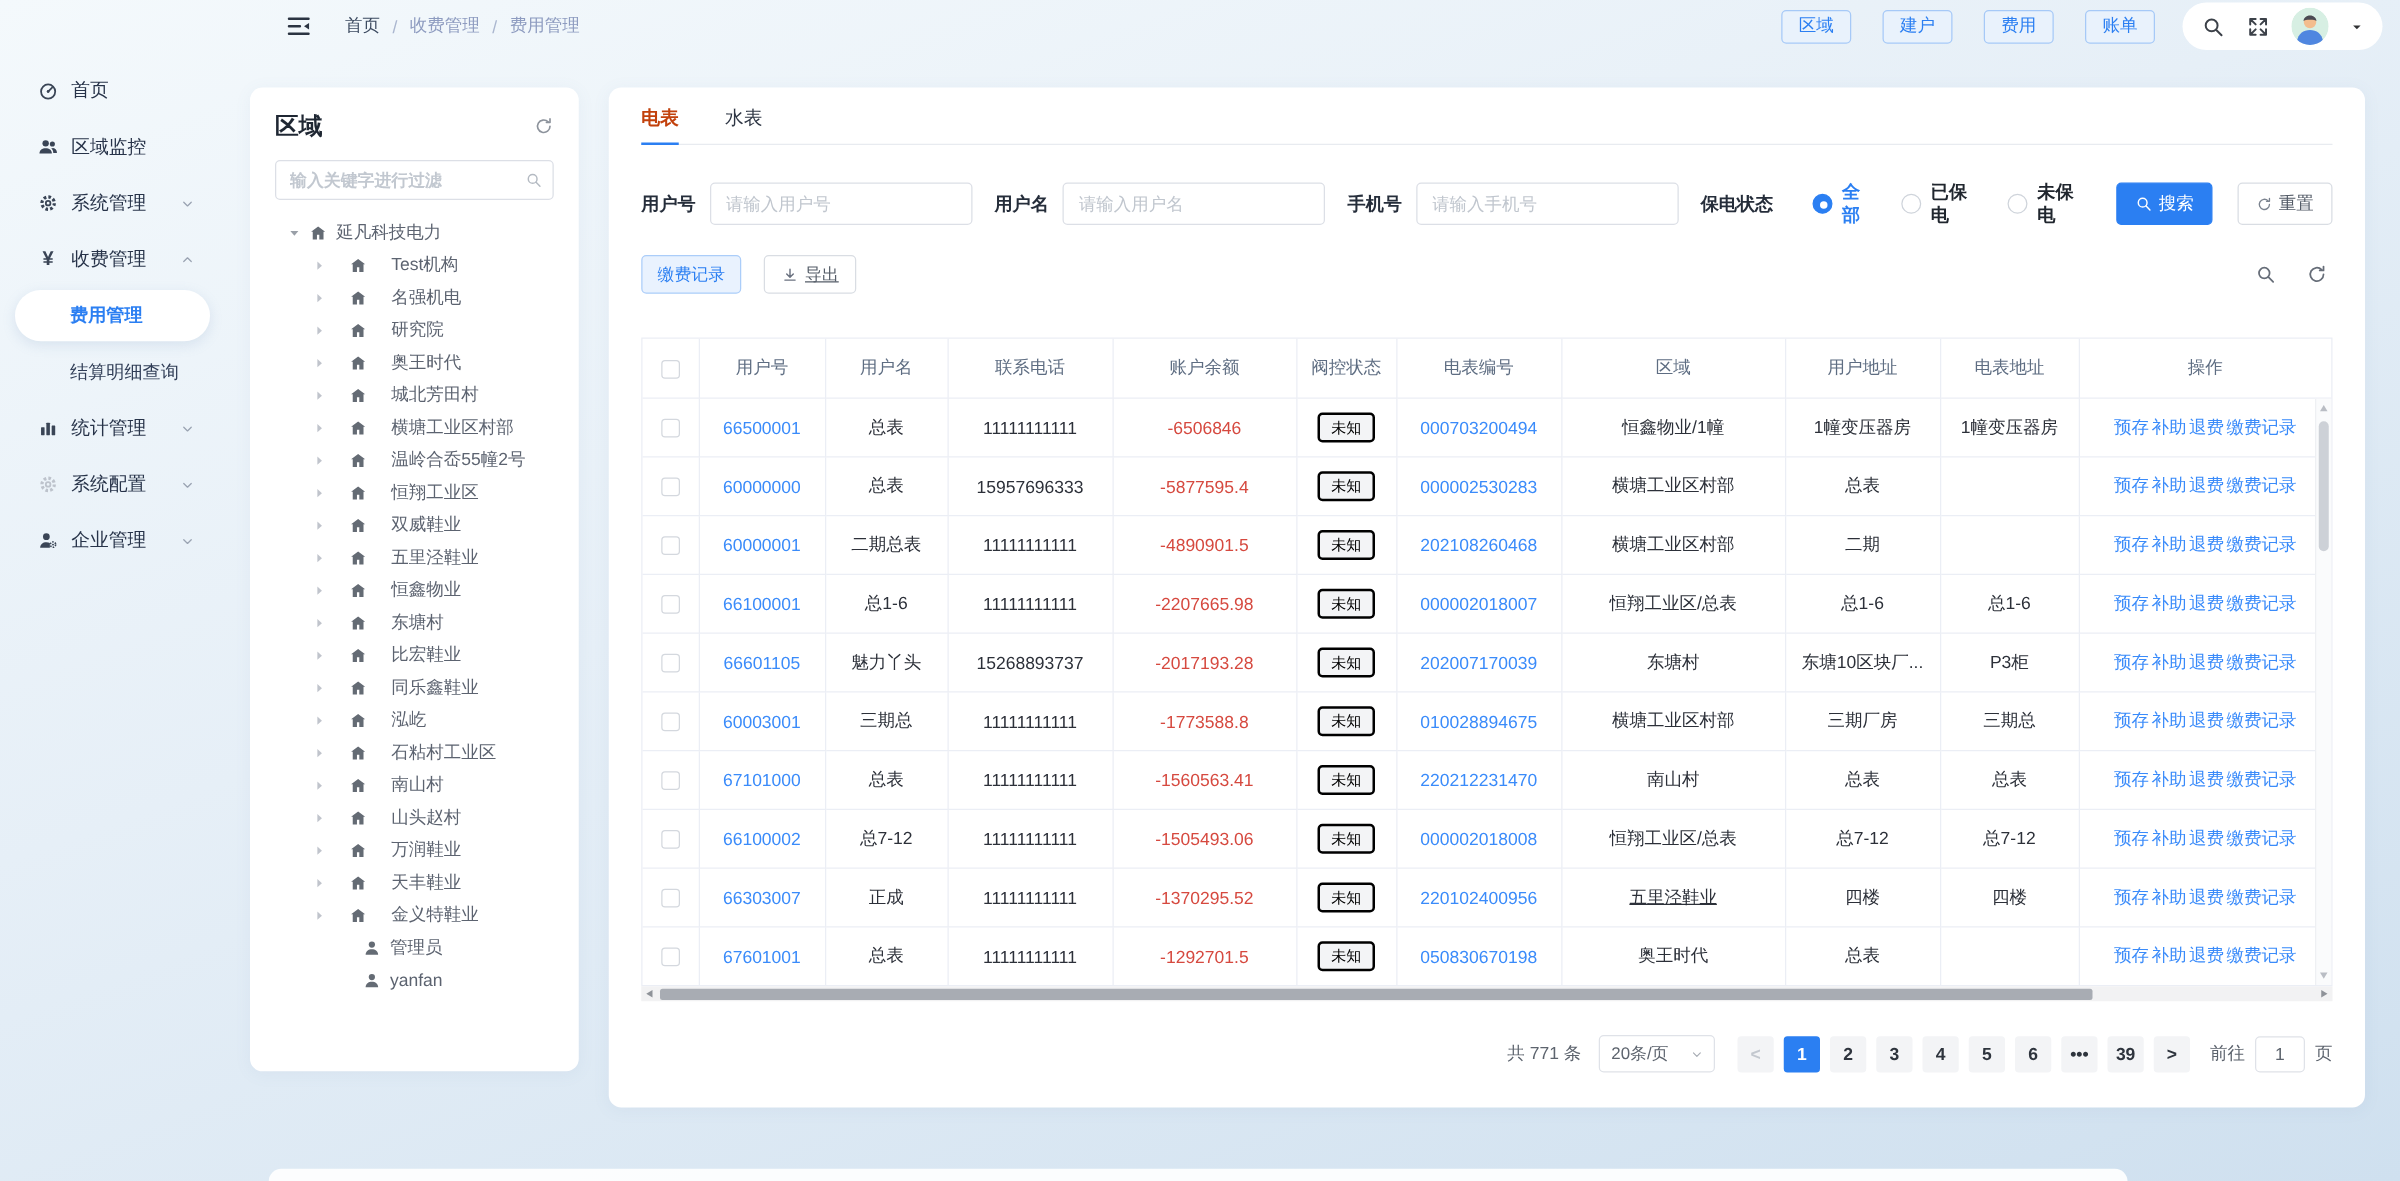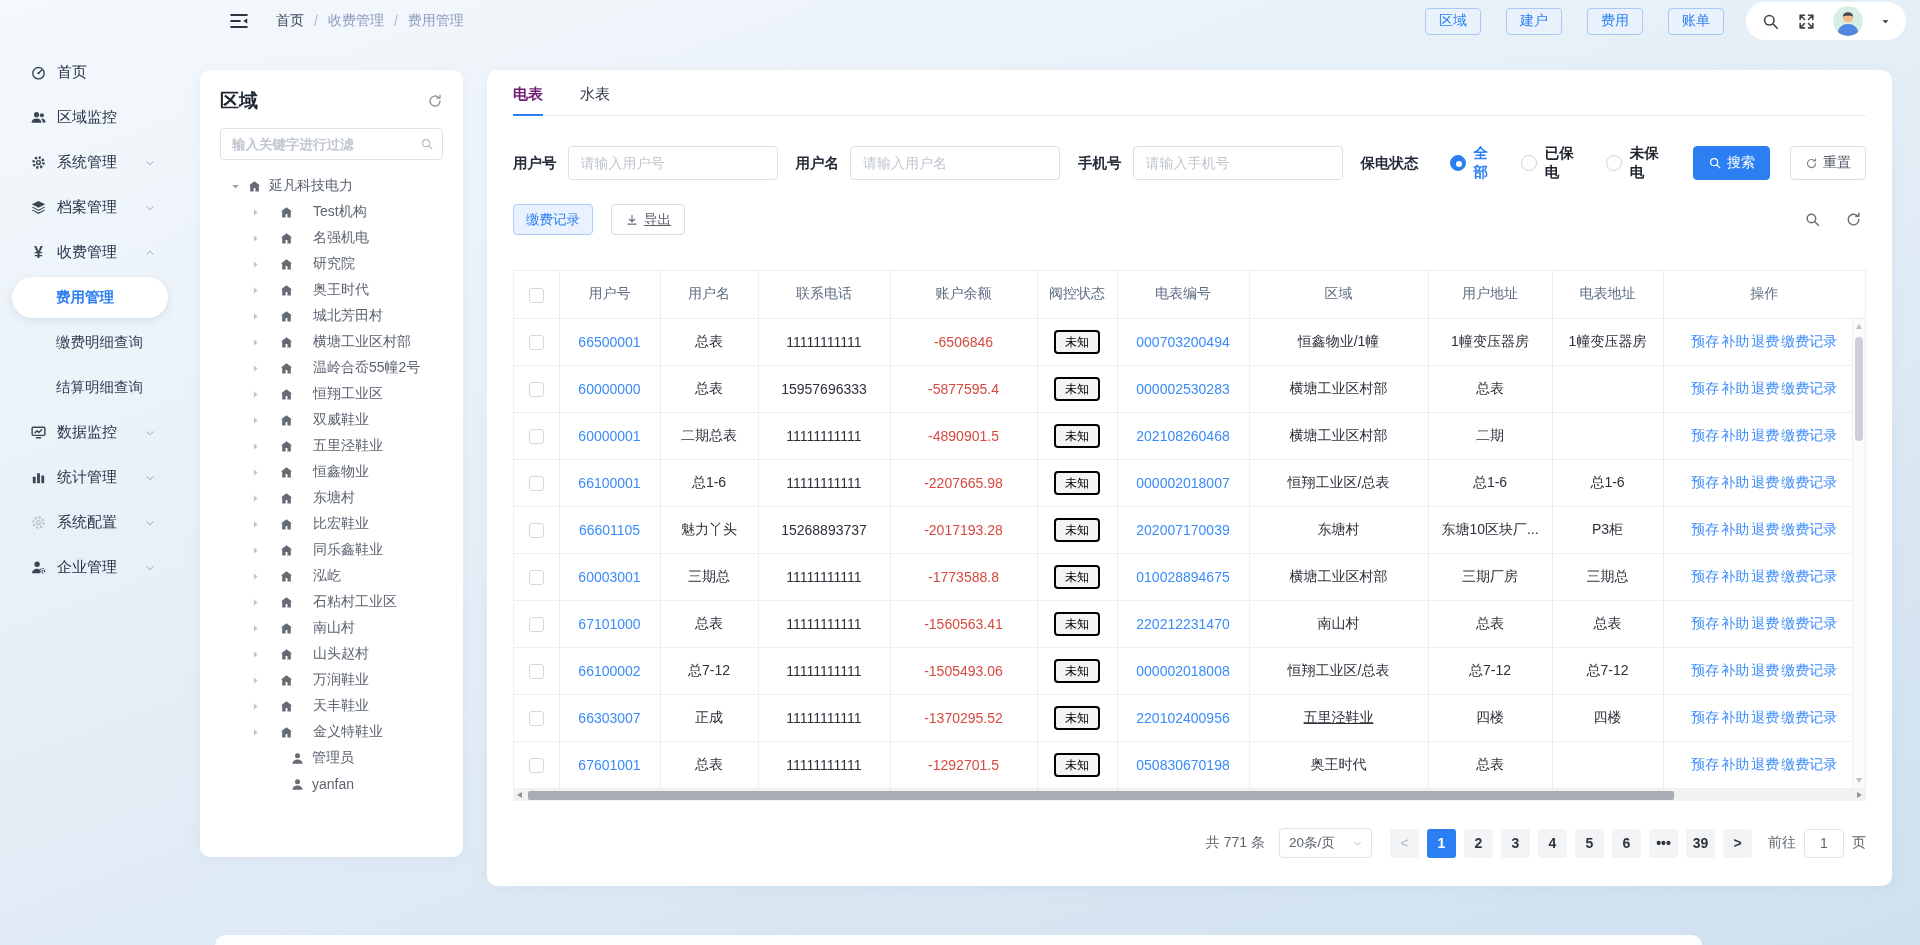"电表" .tab.active { color: #701a75 -> #c2410c }
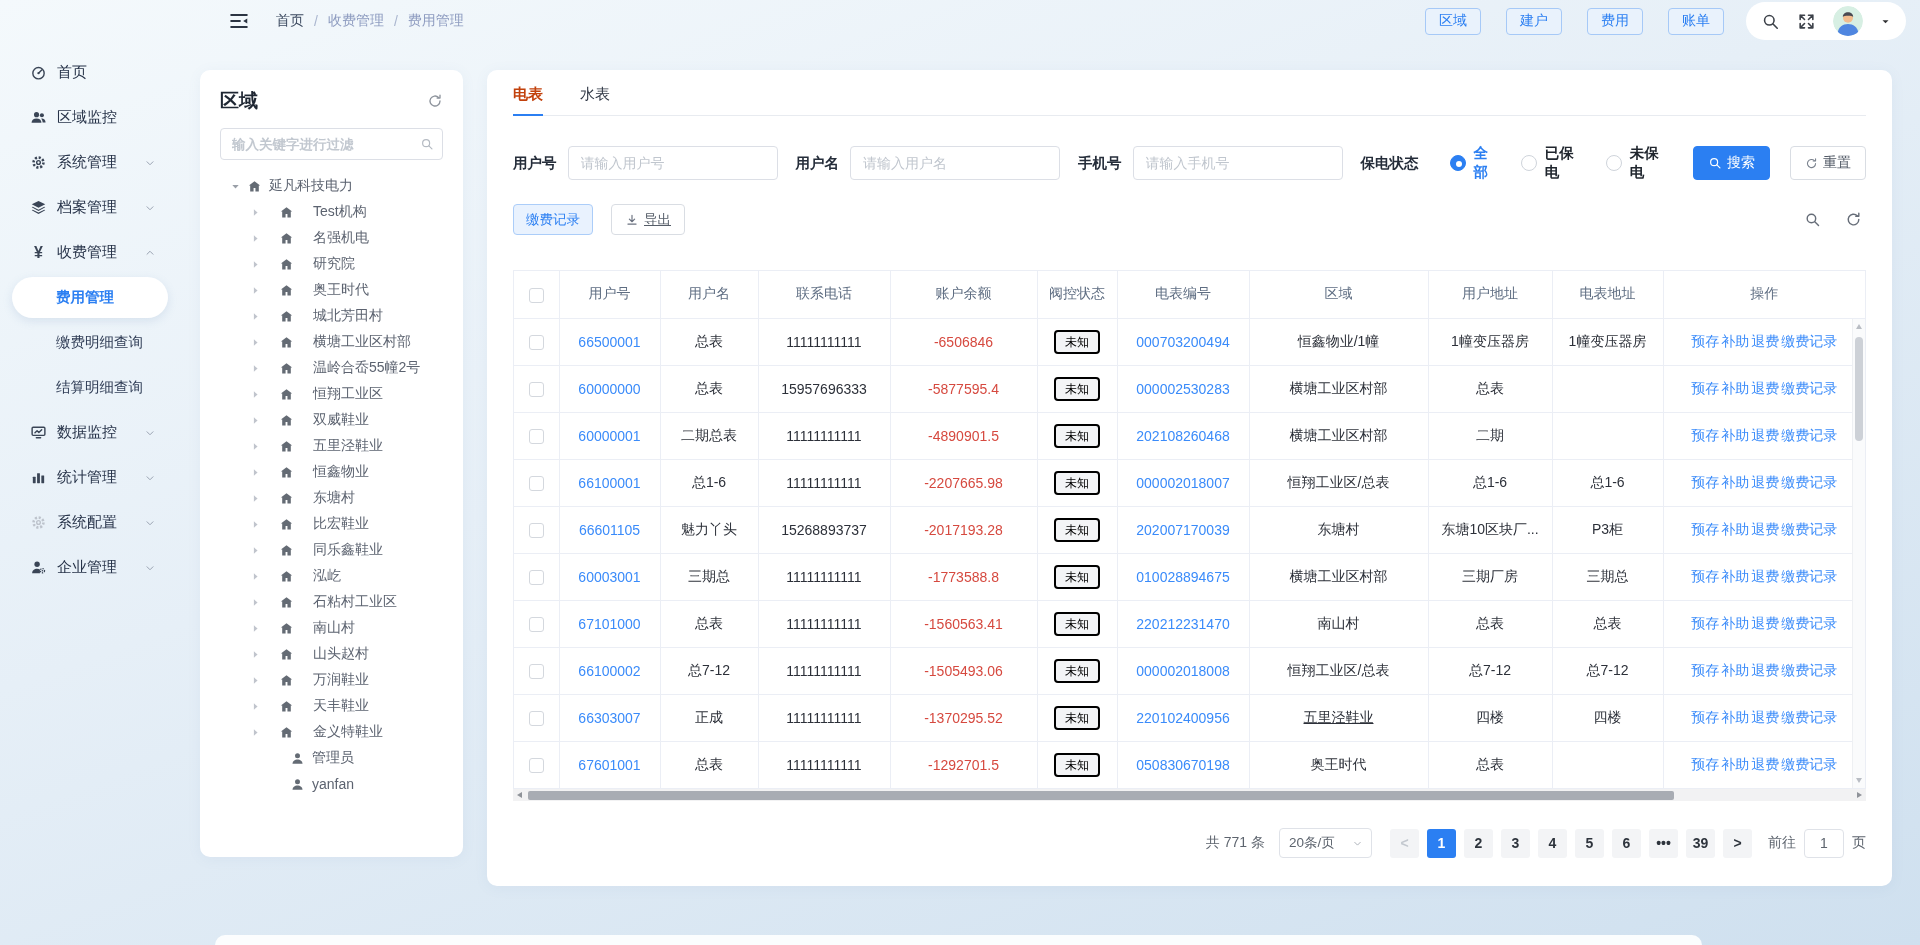"档案管理" div.menu-item { html: <div> <span> <svg> <path></path> <path></path> <path></path> </svg> </span> <span>档案管理</span> <span> <svg> <path></path> </svg> </span> </div> -> none }
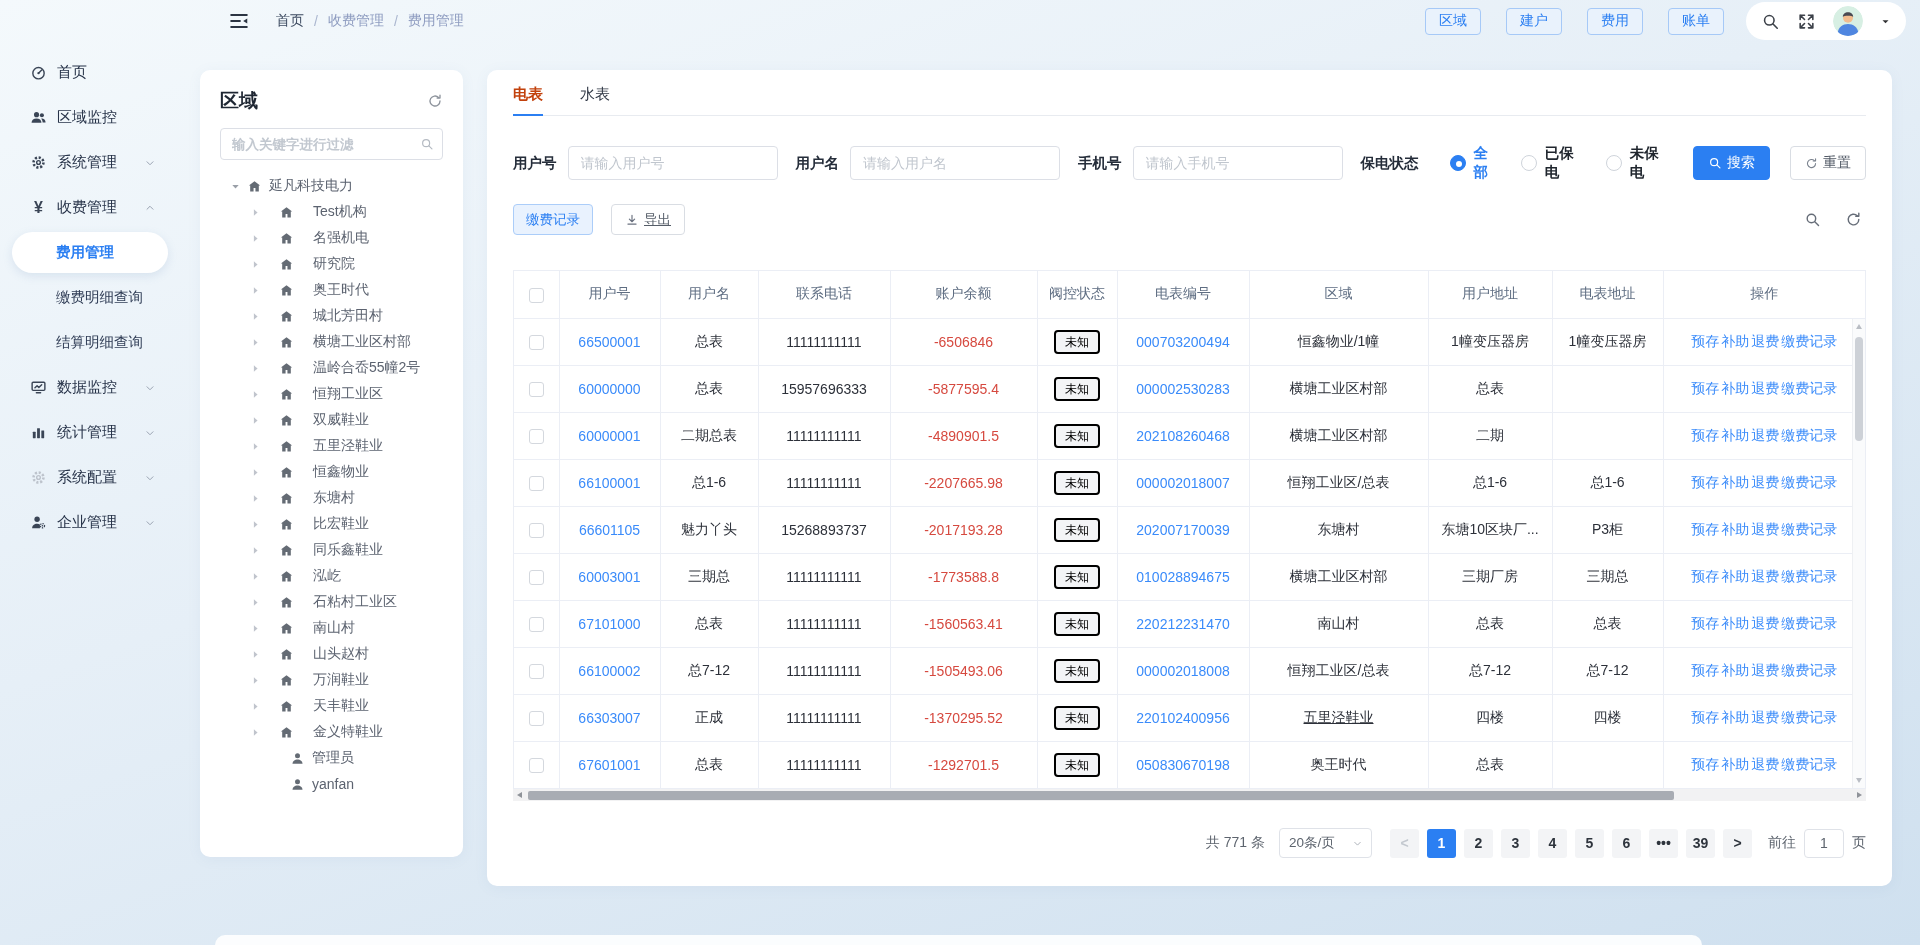"缴费明细查询" div.sub-item { html: <div> <span>缴费明细查询</span> </div> -> none }
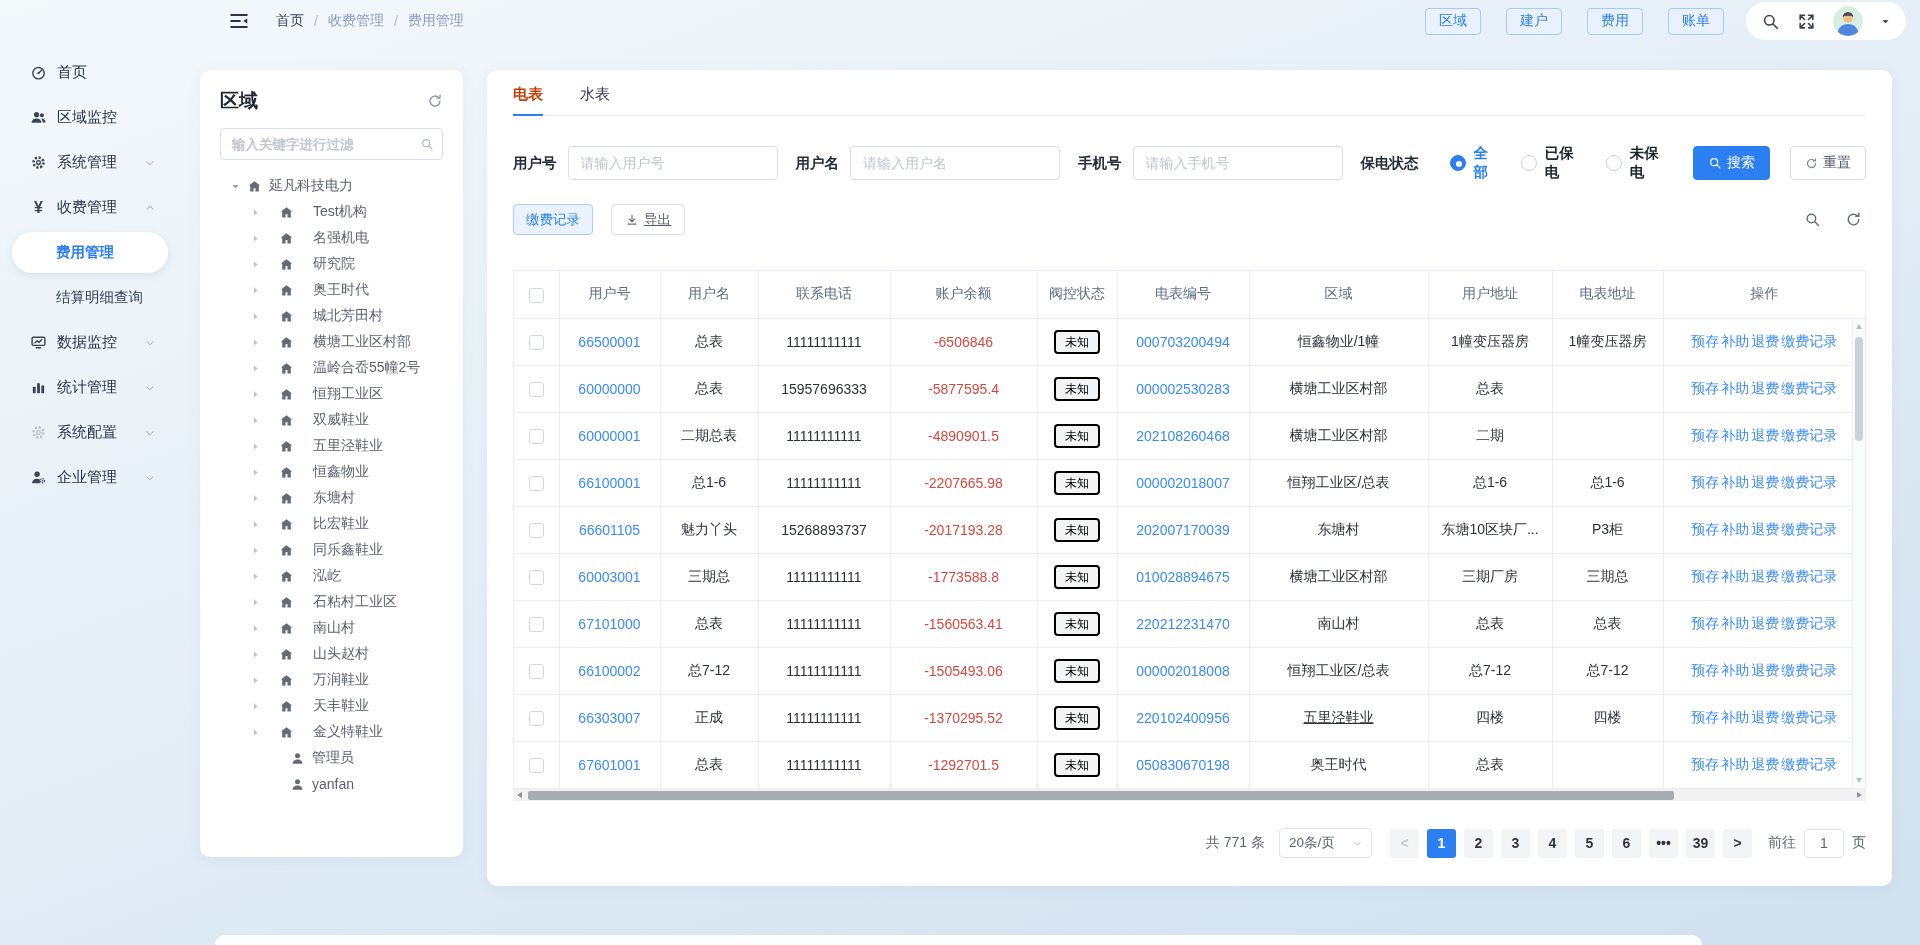"数据监控" div.menu-item { html: <div> <span> <svg> <rect></rect> <path></path> <path></path> </svg> </span> <span>数据监控</span> <span> <svg> <path></path> </svg> </span> </div> -> none }
